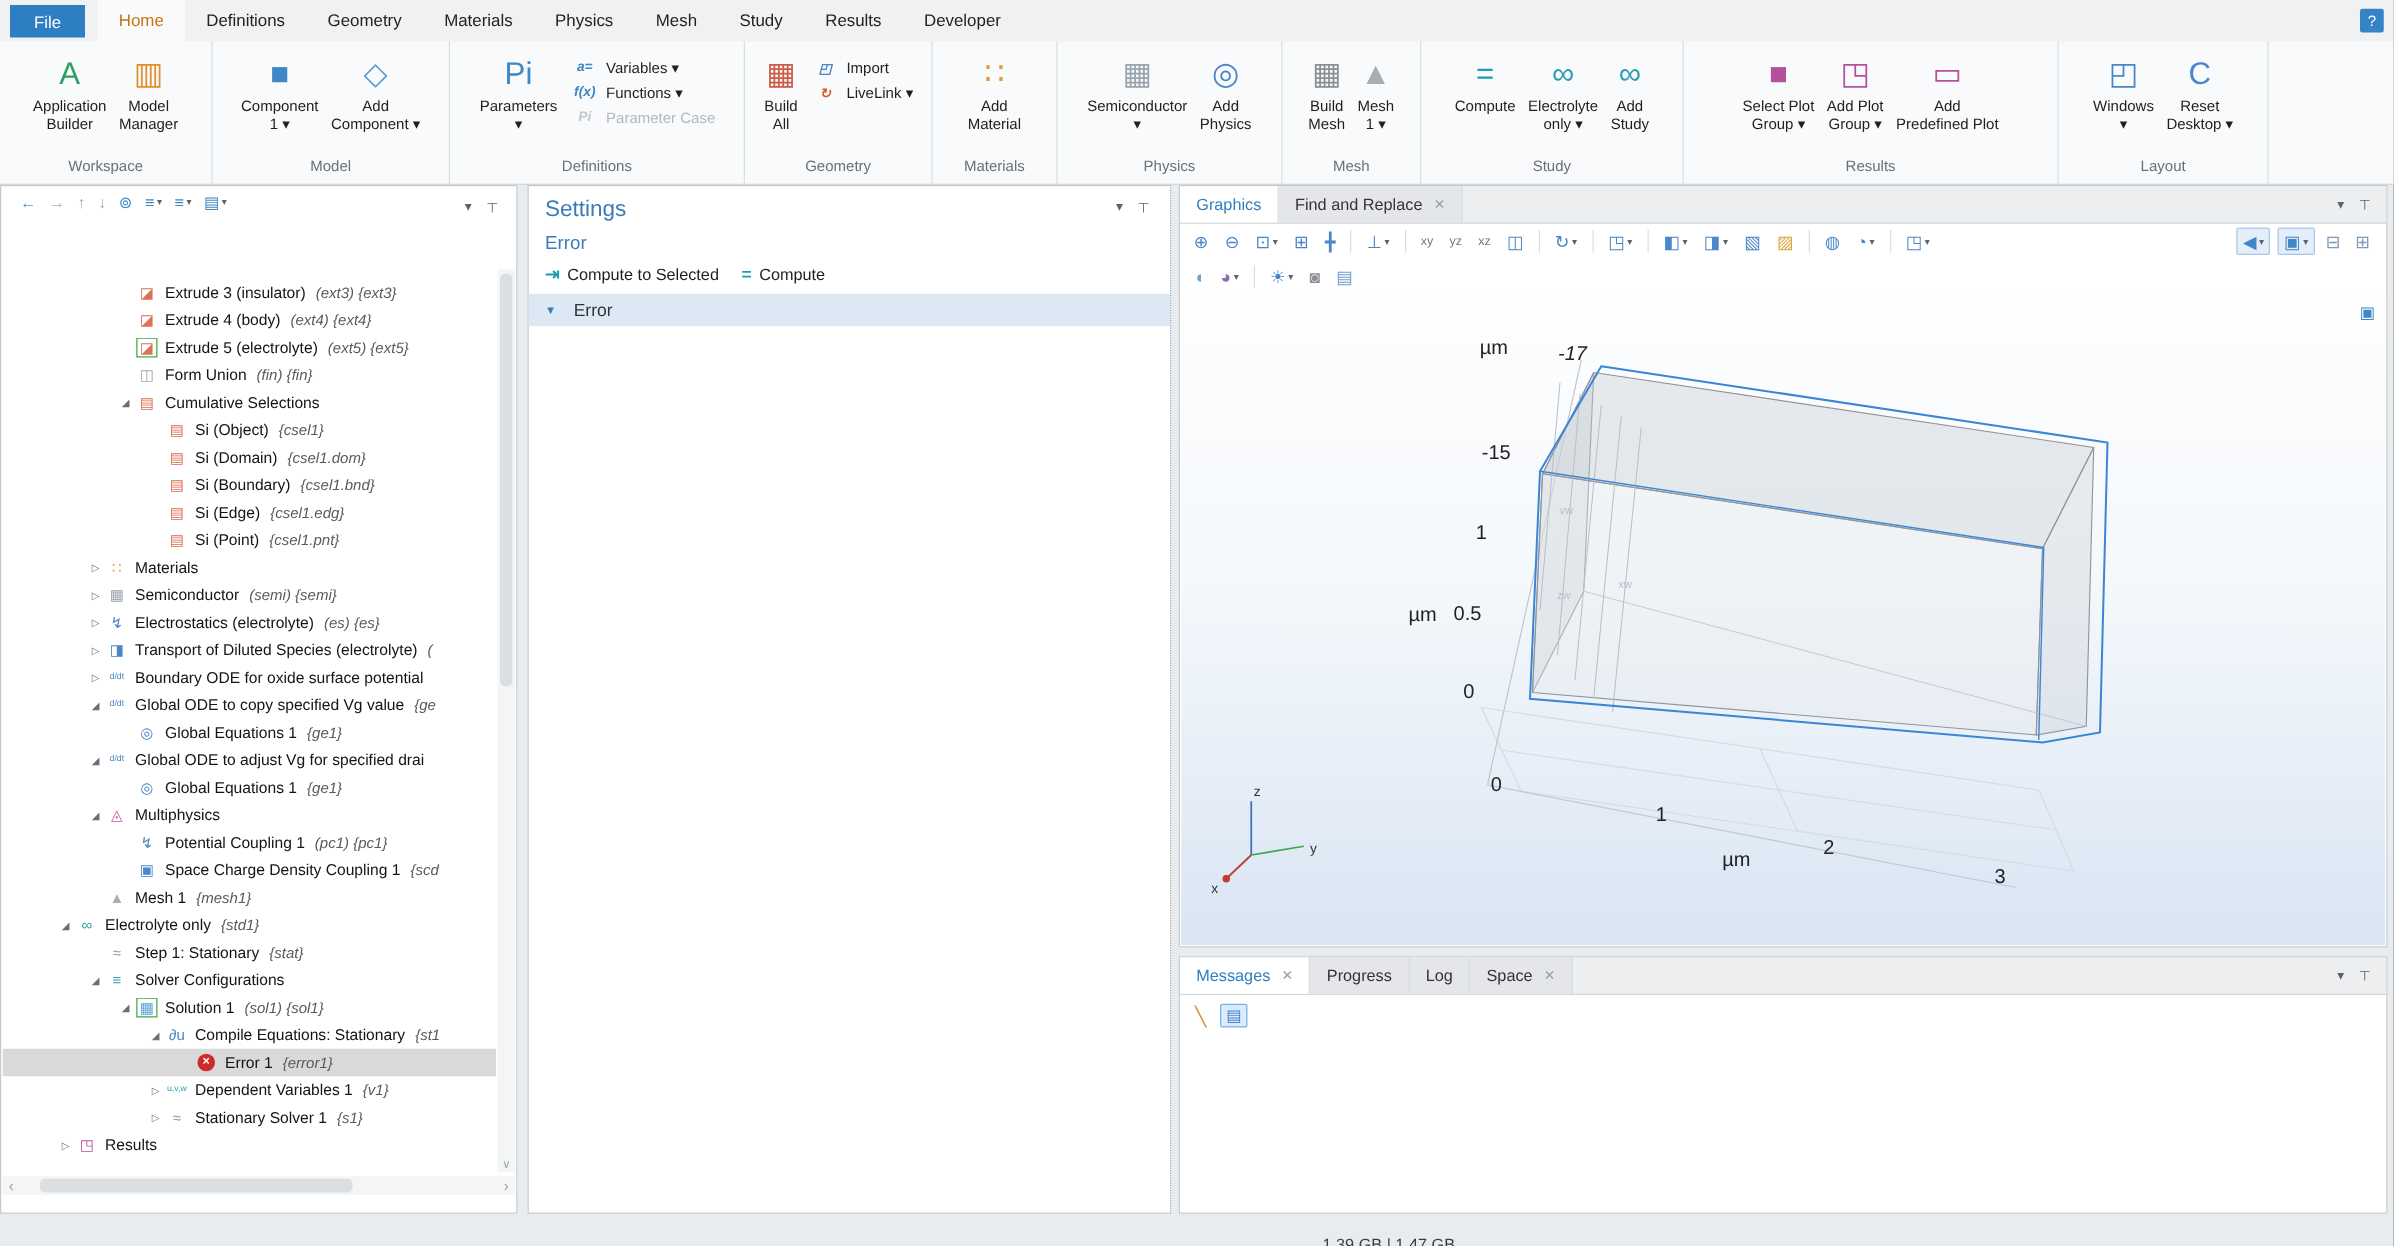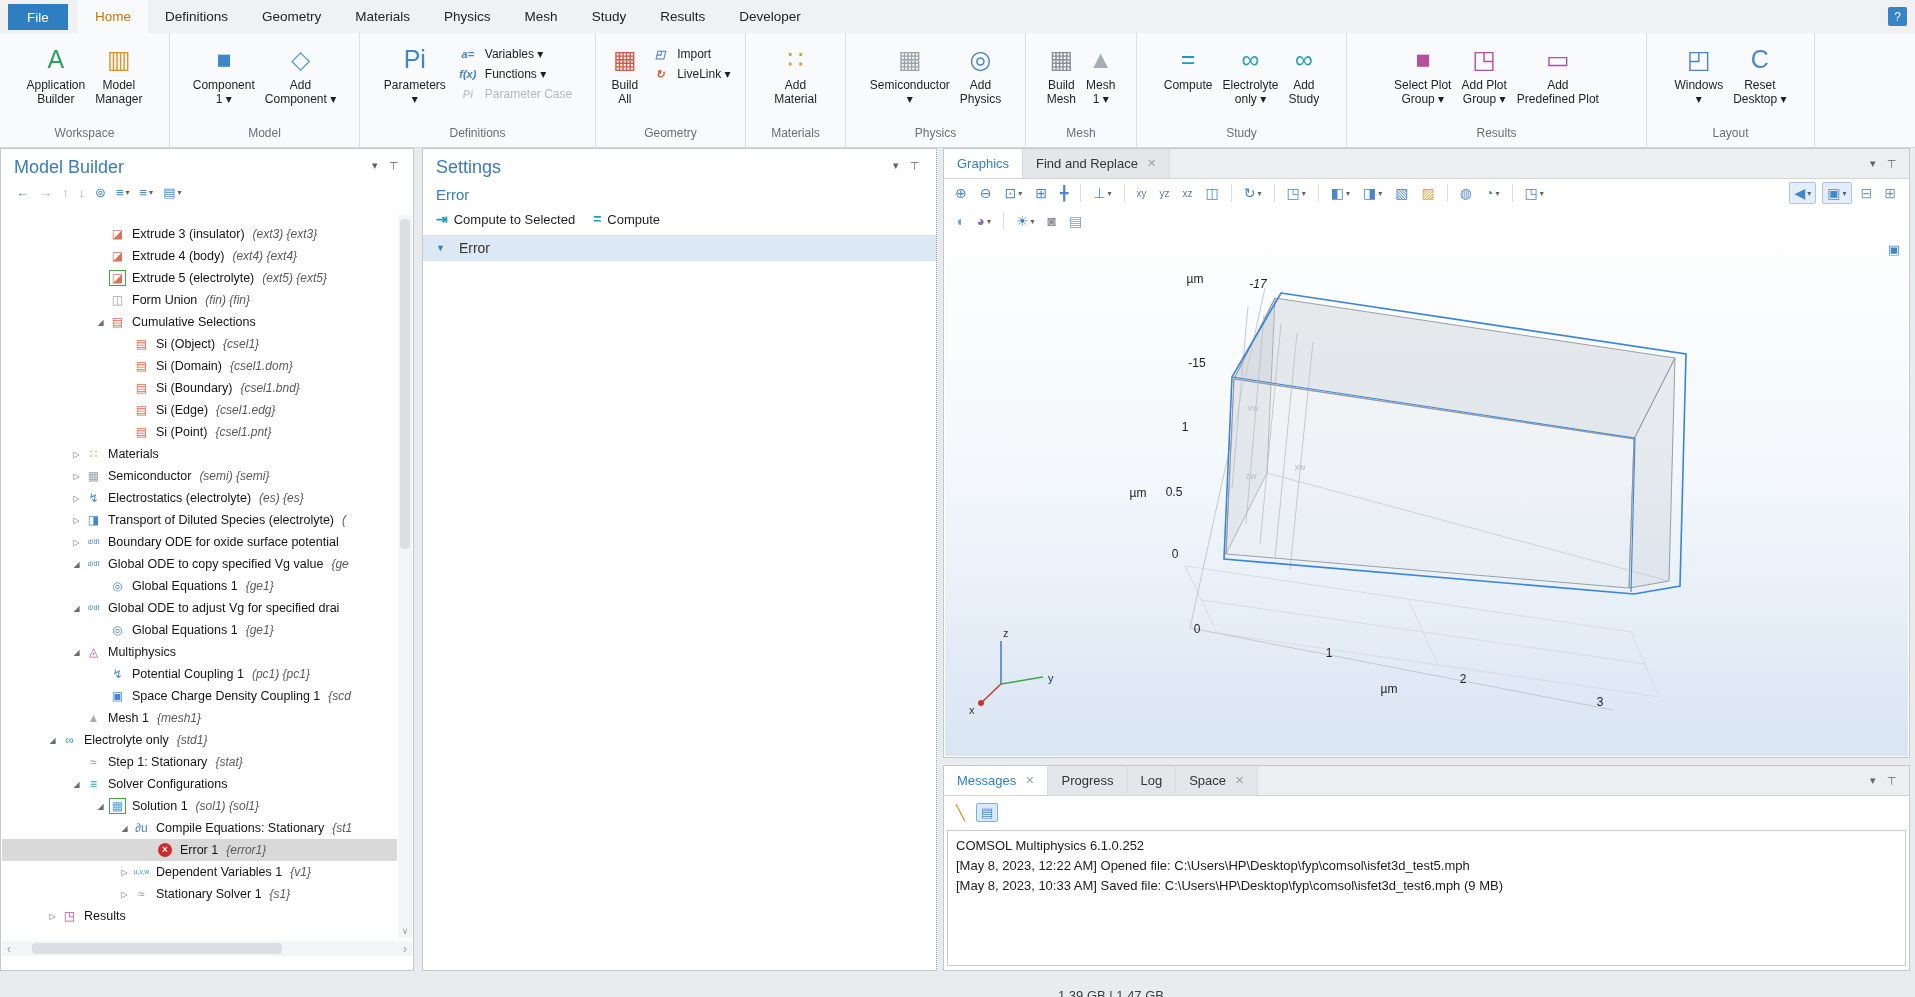"Model Builder" div.ptitle { html: <div>Model Builder</div> -> none }
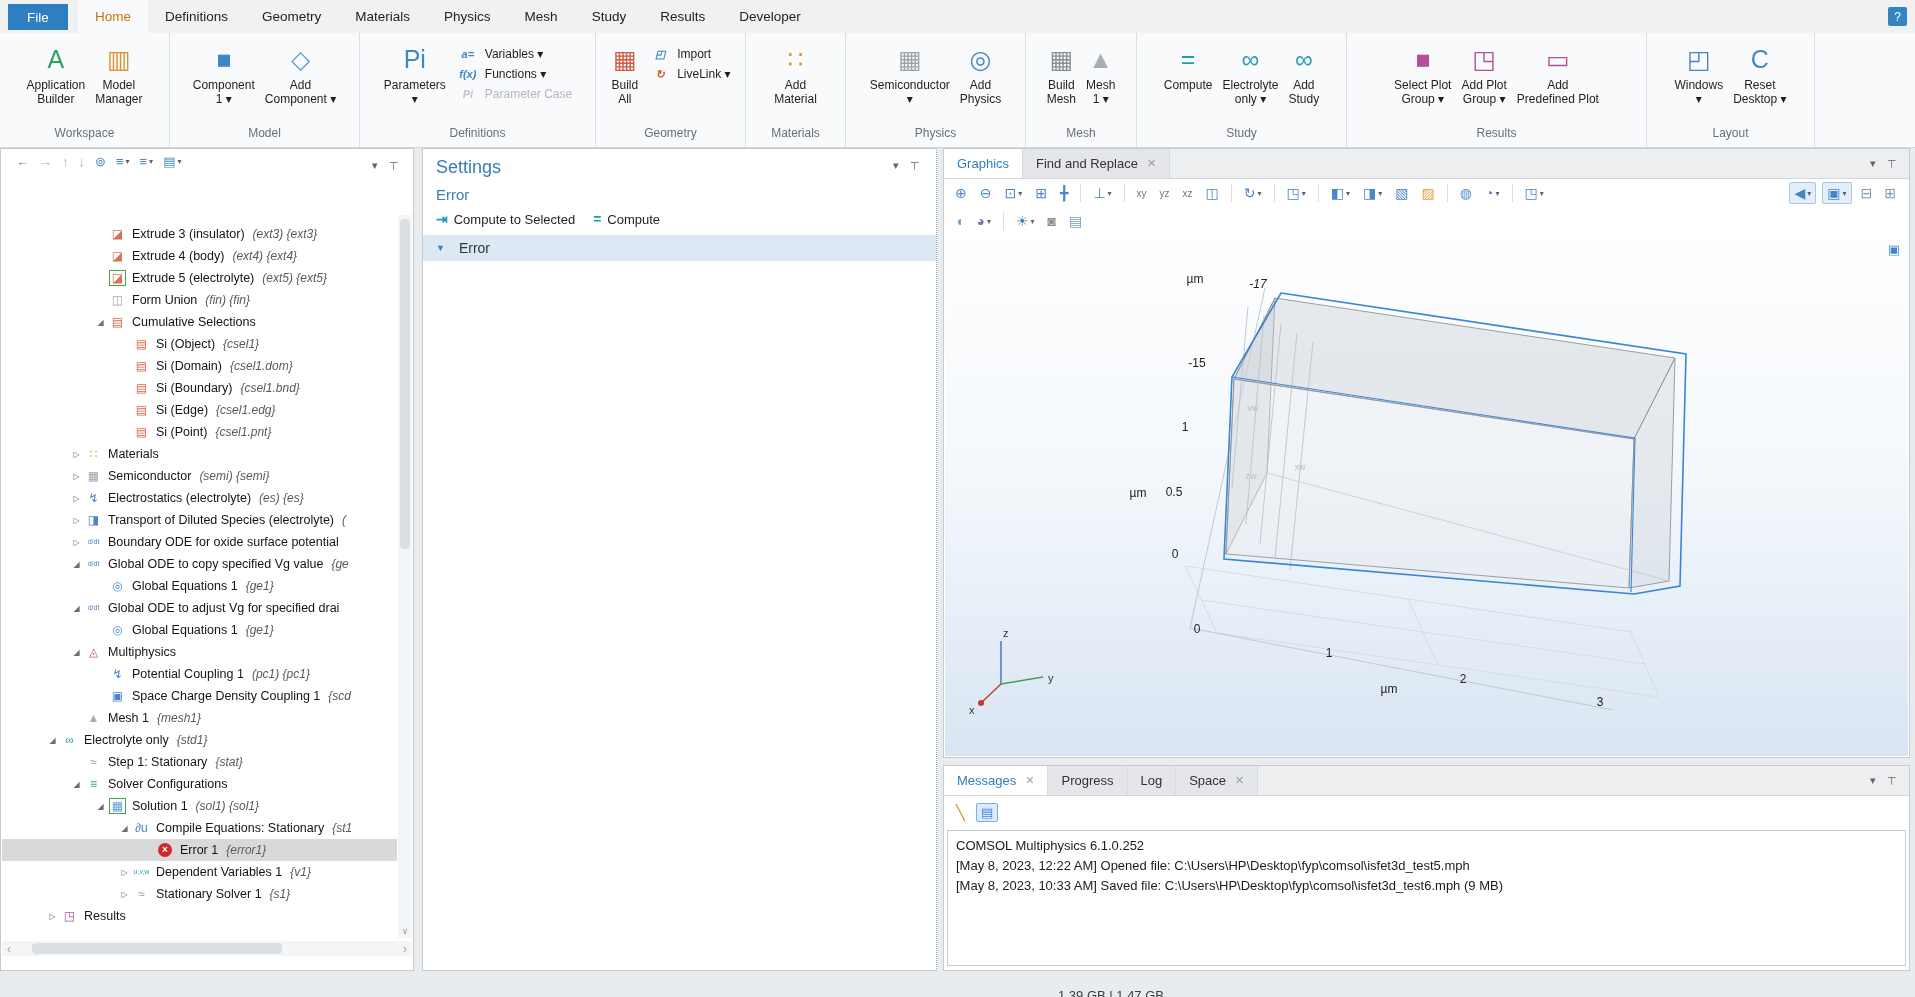"µm" .axlabel { font-size: 12px -> 16px }
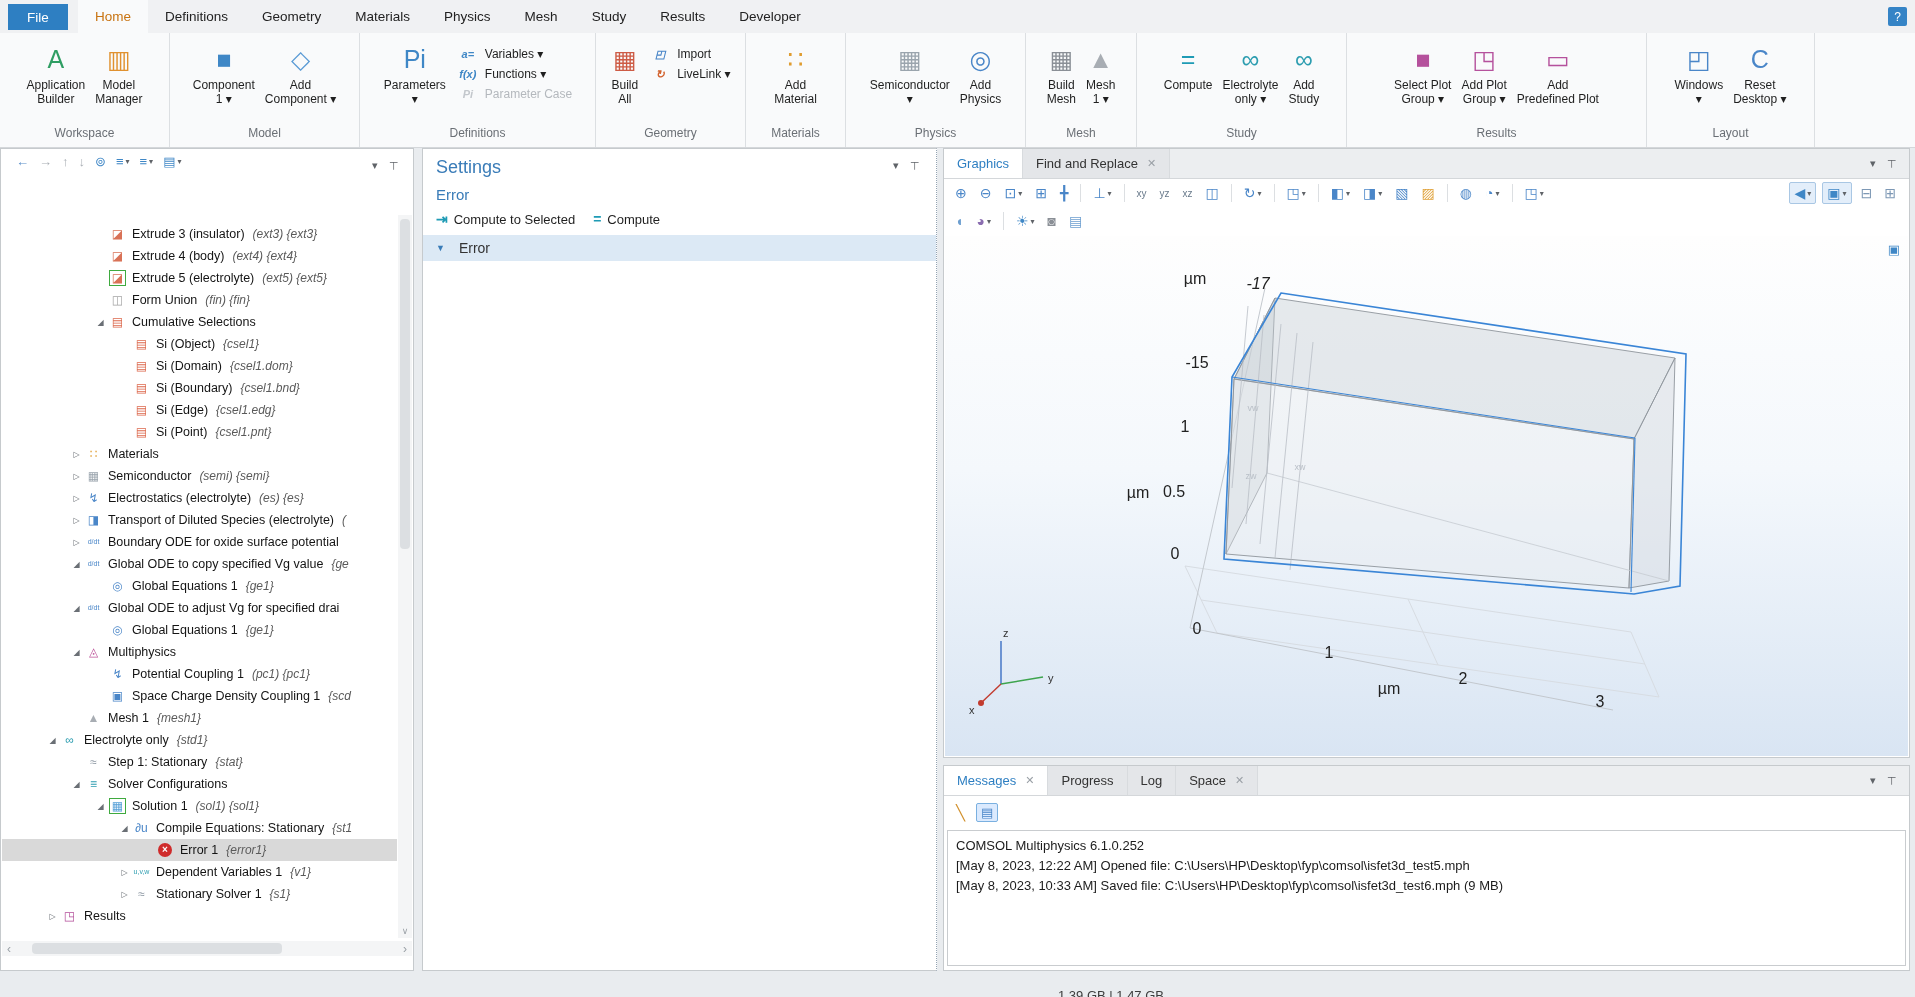"COMSOL Multiphysics 6.1.0.252" div.msg-body { html: <div>COMSOL Multiphysics 6.1.0.252 [May 8, 2023, 12:22 AM] Opened file: C:\Users\HP\Desktop\fyp\comsol\isfet3d_test5.mph [May 8, 2023, 10:33 AM] Saved file: C:\Users\HP\Desktop\fyp\comsol\isfet3d_test6.mph (9 MB)</div> -> none }
